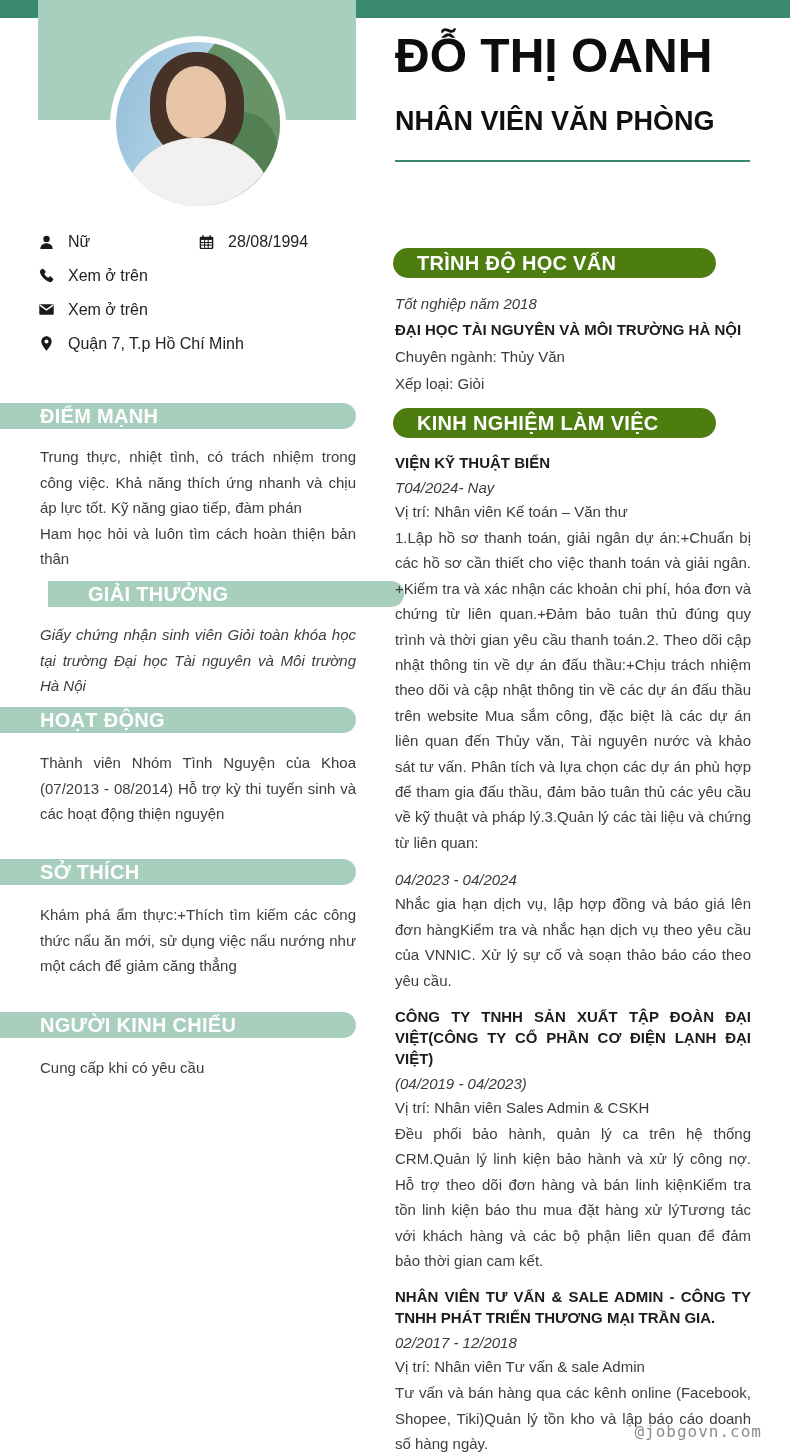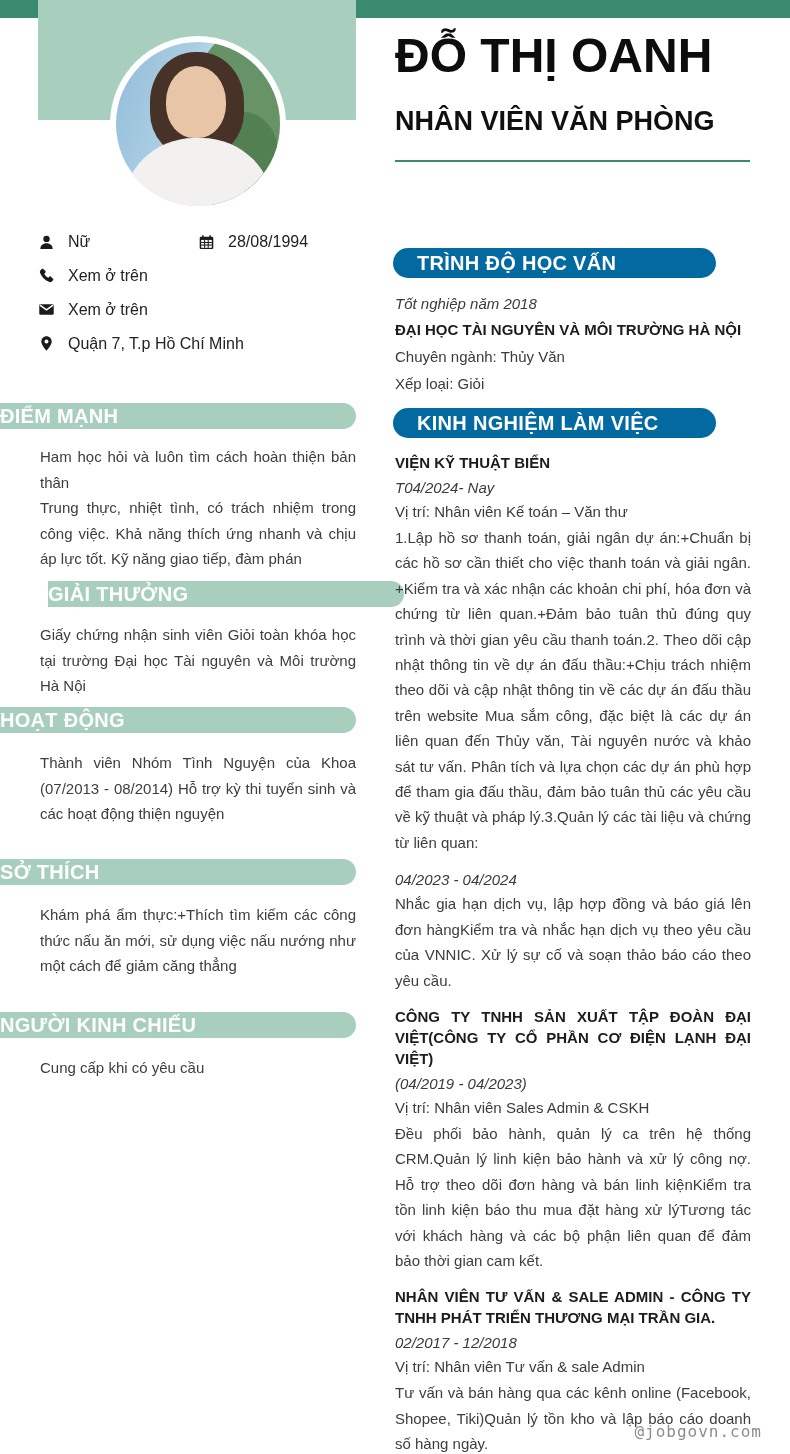"TRÌNH ĐỘ HỌC VẤN" .rsec-bar { background: #0369a1 -> #4d7c0f }
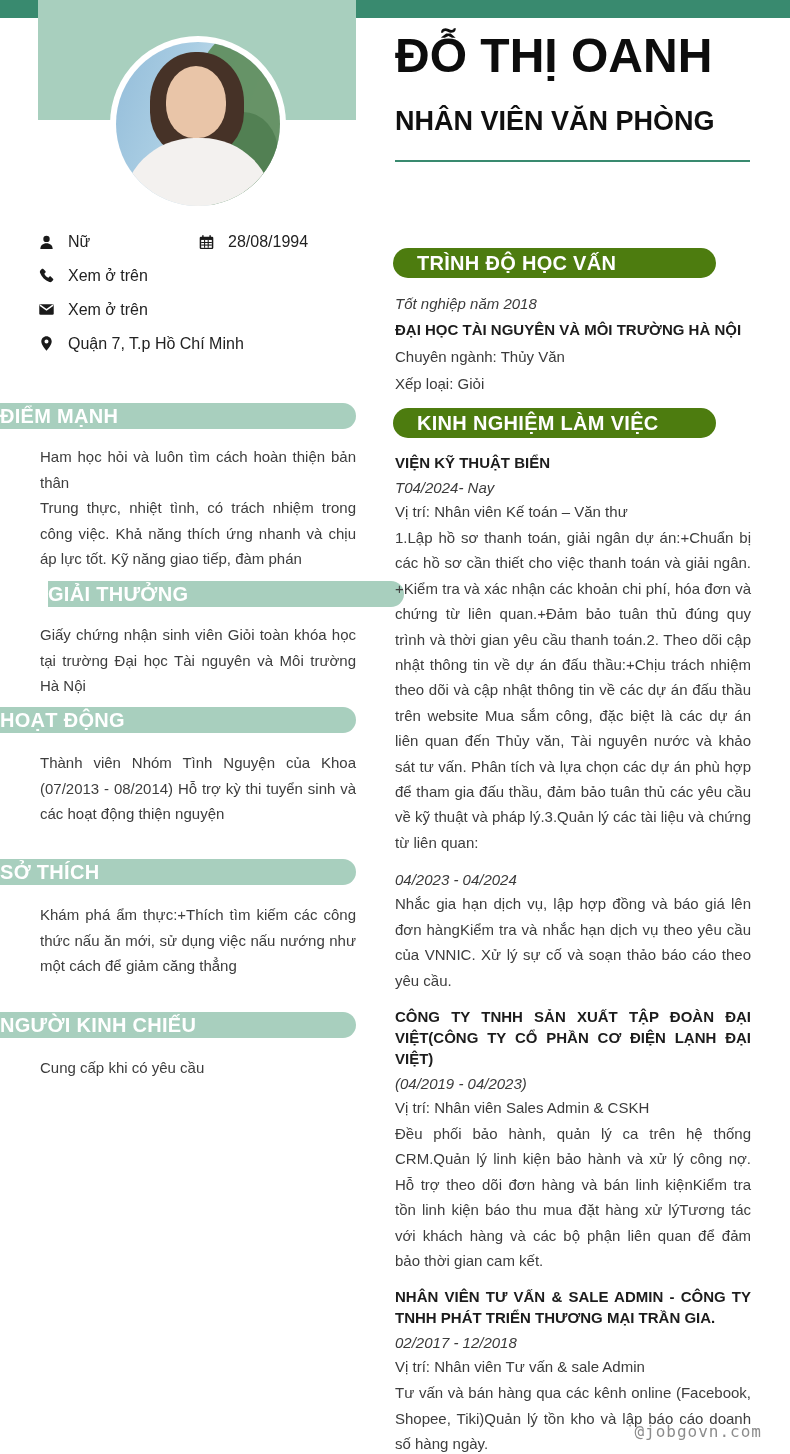"ĐIỂM MẠNH" .lsec-bar { padding-left: none -> 40px }
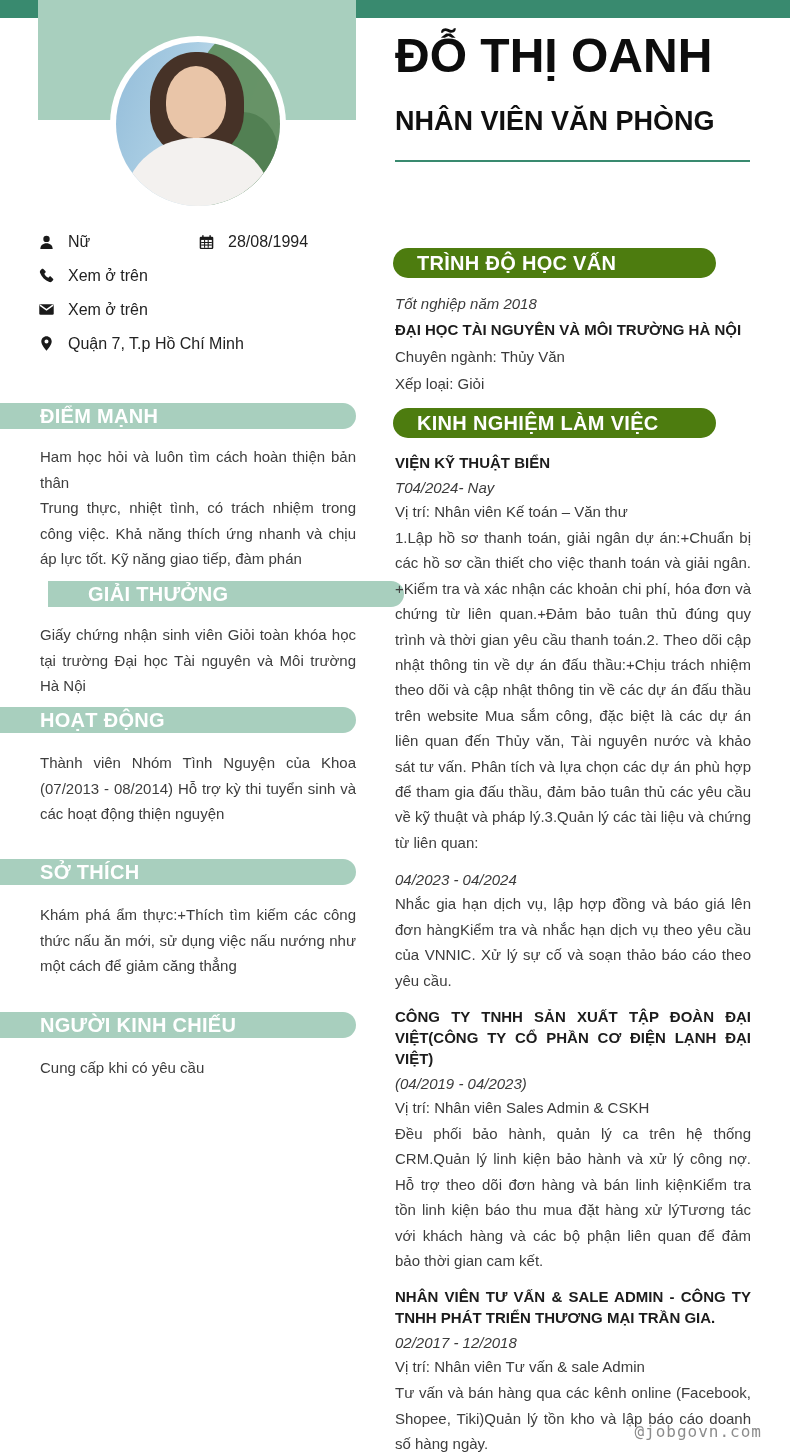"Ham học hỏi và luôn" div { order: before "Trung thực, nhiệt tình, có" -> after "Trung thực, nhiệt tình, có" }
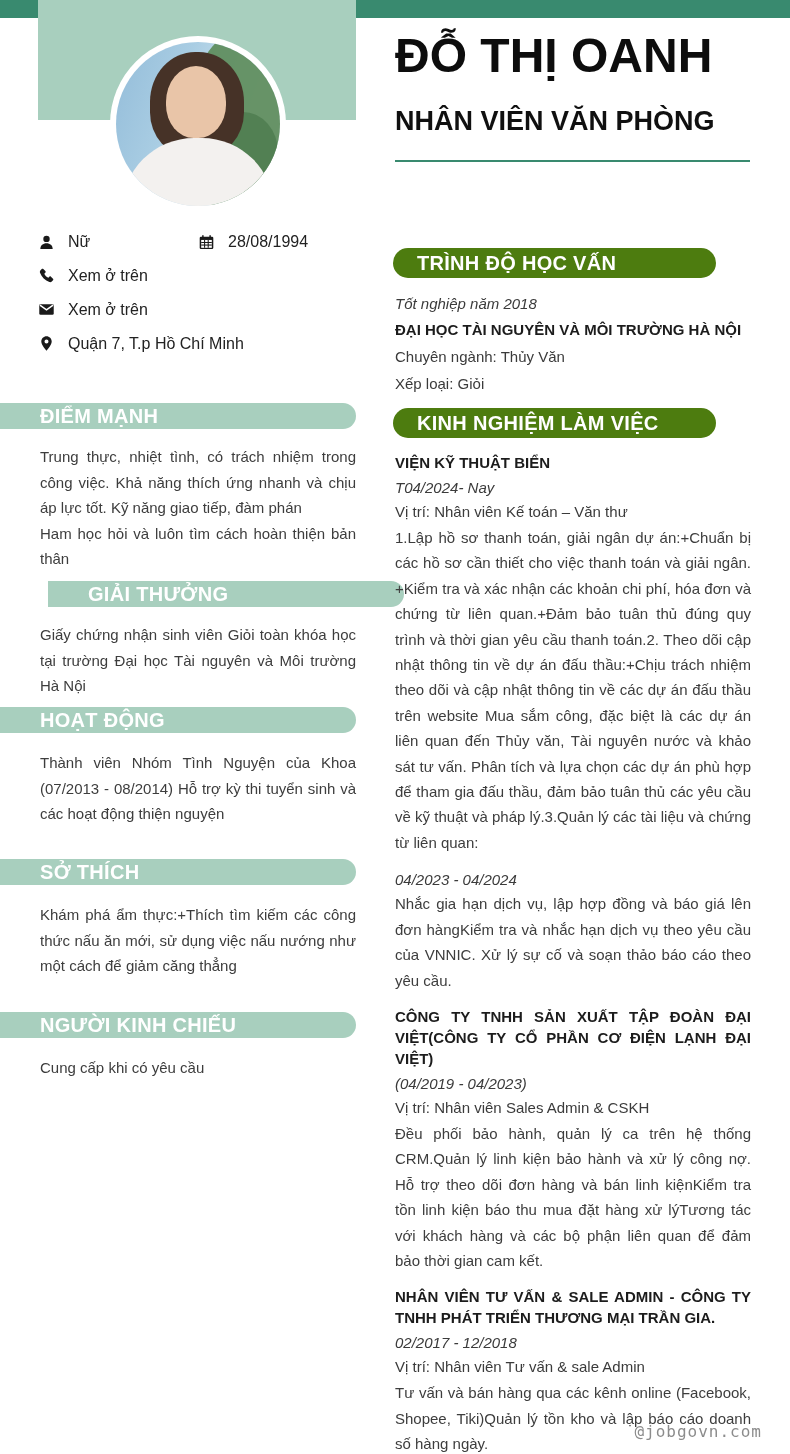"Giấy chứng nhận sinh viên" div.lsec-text { font-style: none -> italic }
